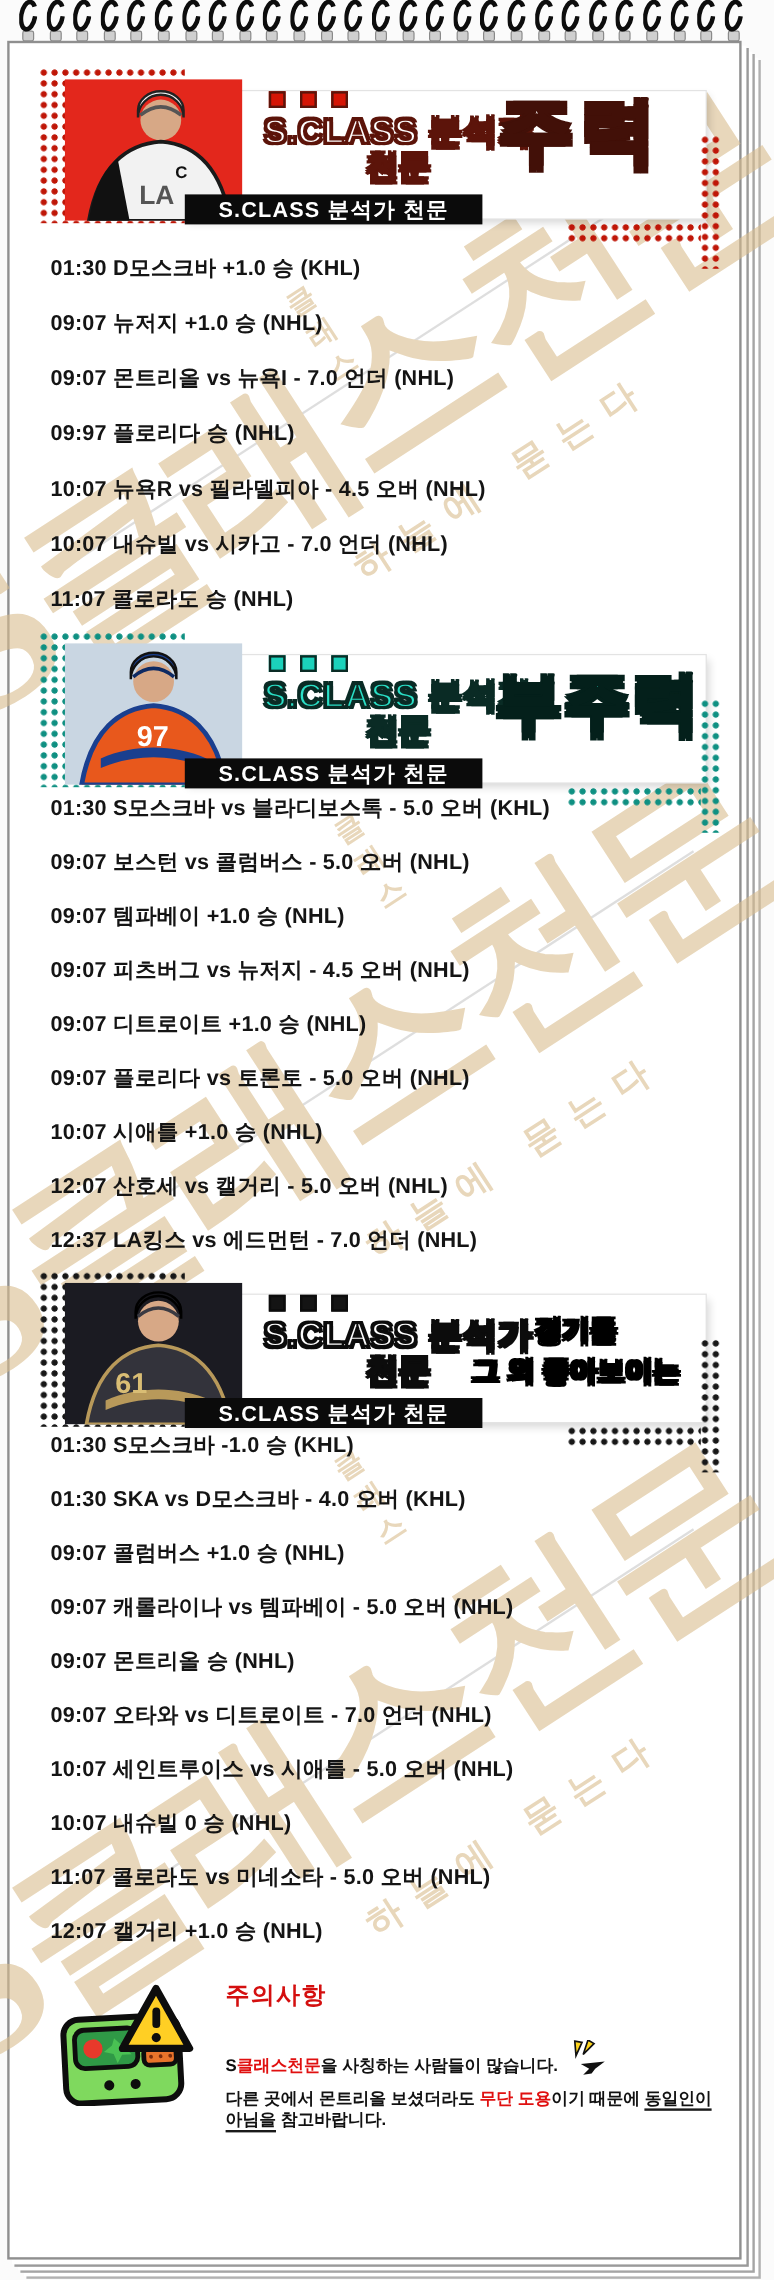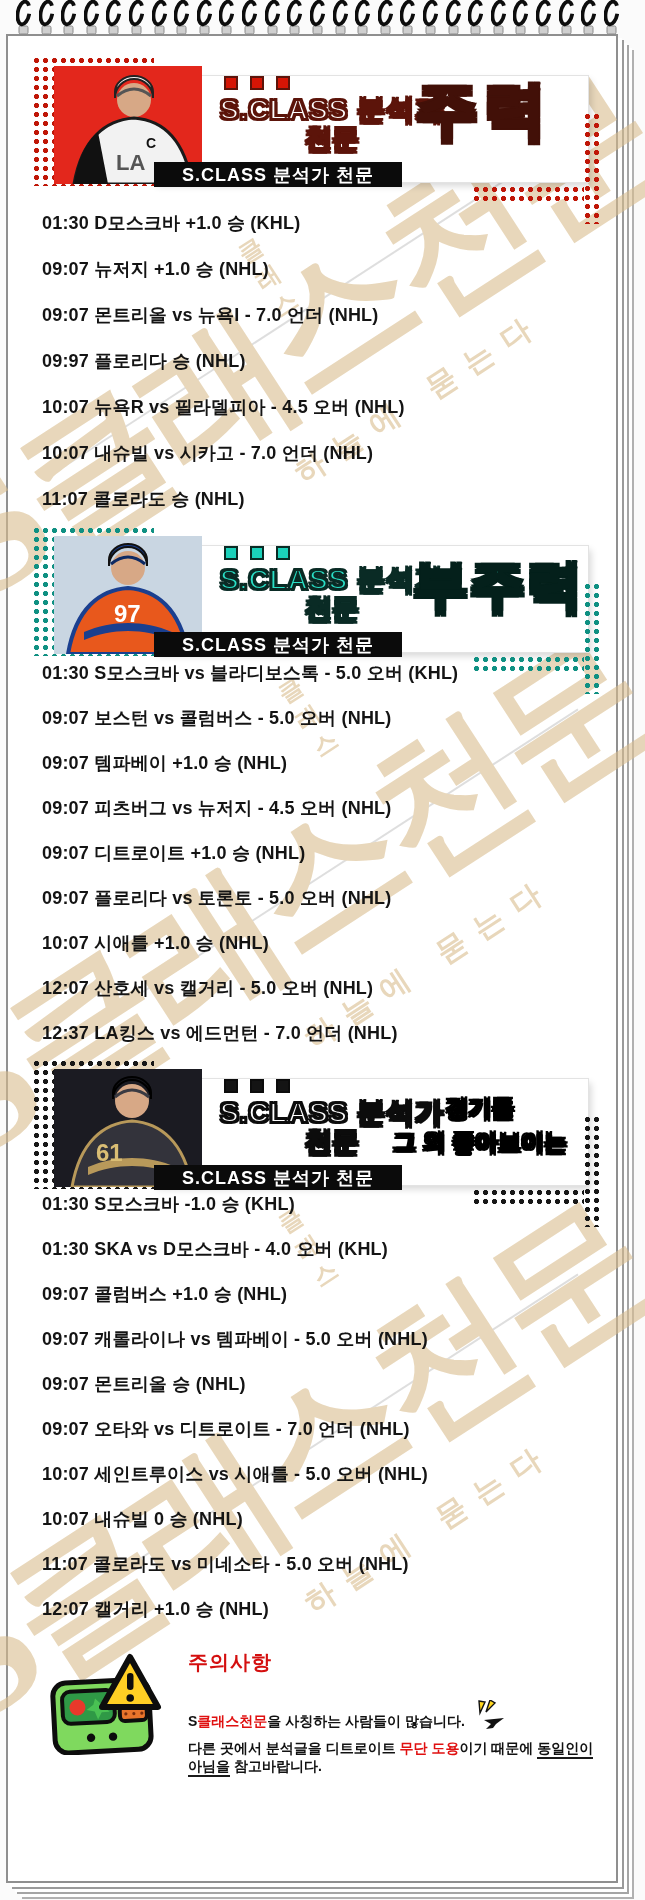"다른 곳에서 분석글을 디트로이트" span { text: 분석글을 디트로이트 -> 몬트리올 보셨더라도 }
